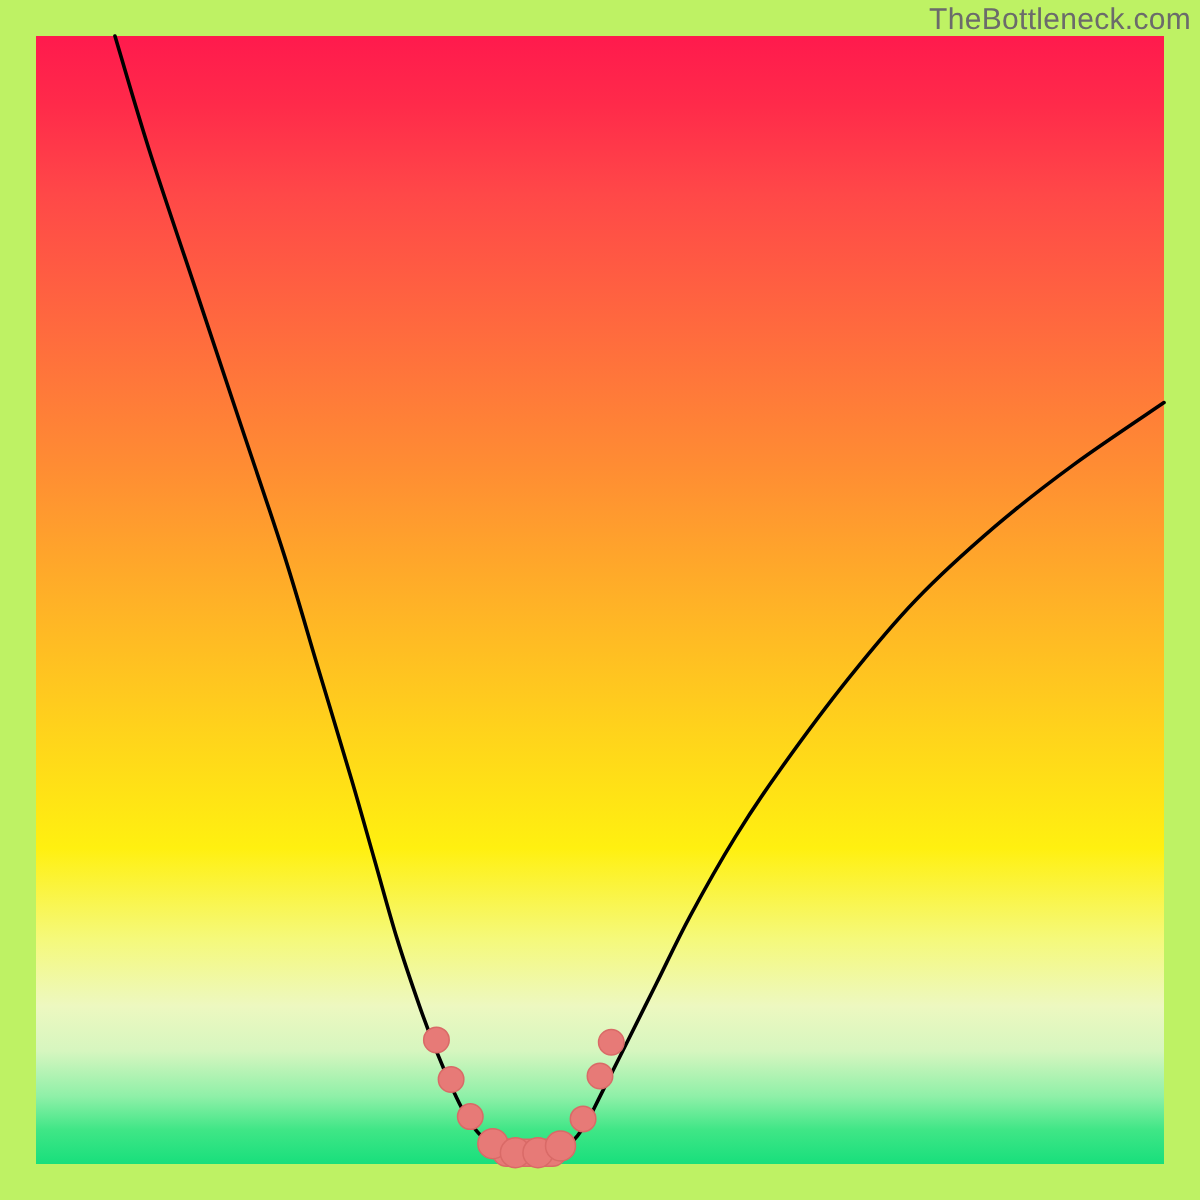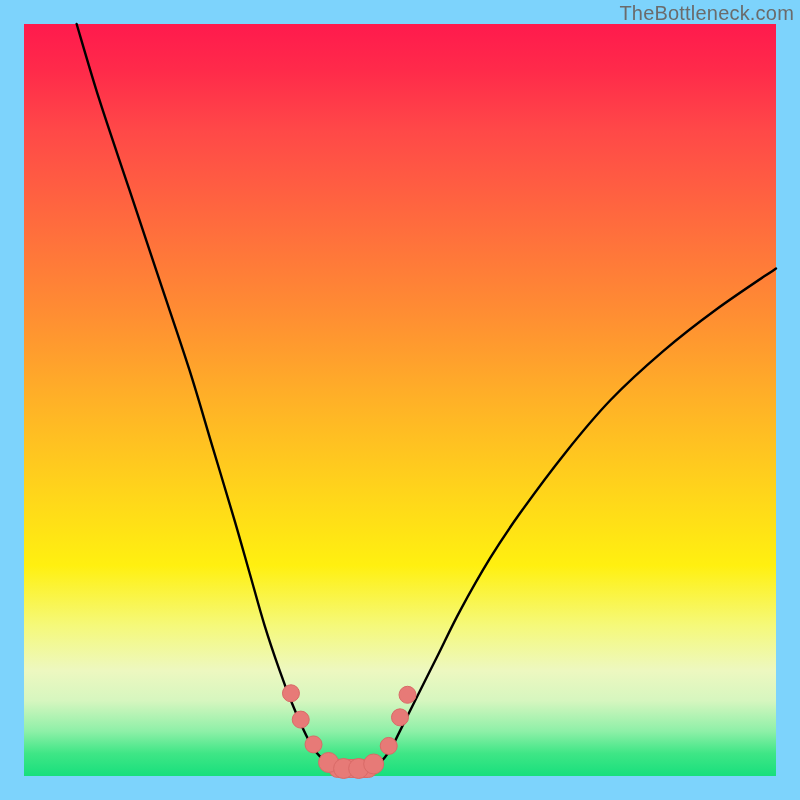"TheBottleneck.com" .frame { background: #7dd3fc -> #bef264 }
